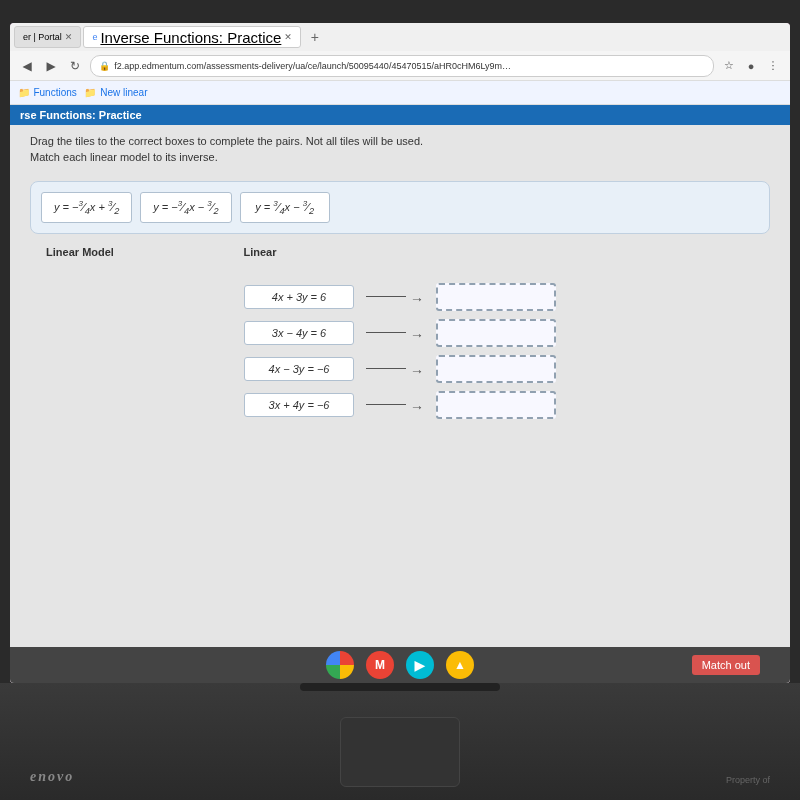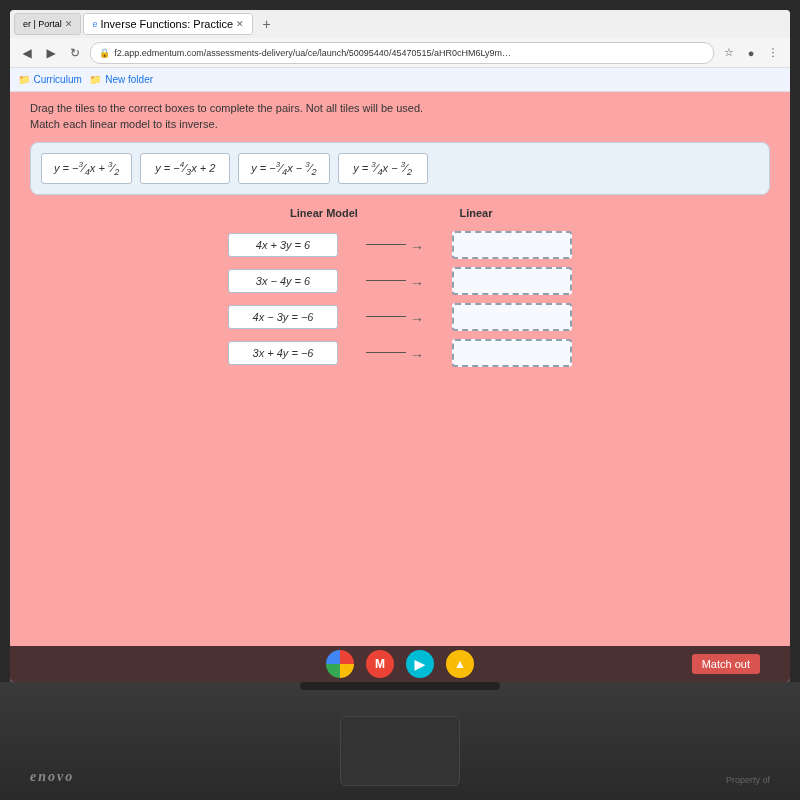"er | Portal" .laptop-outer { padding-top: 0 -> 13px }
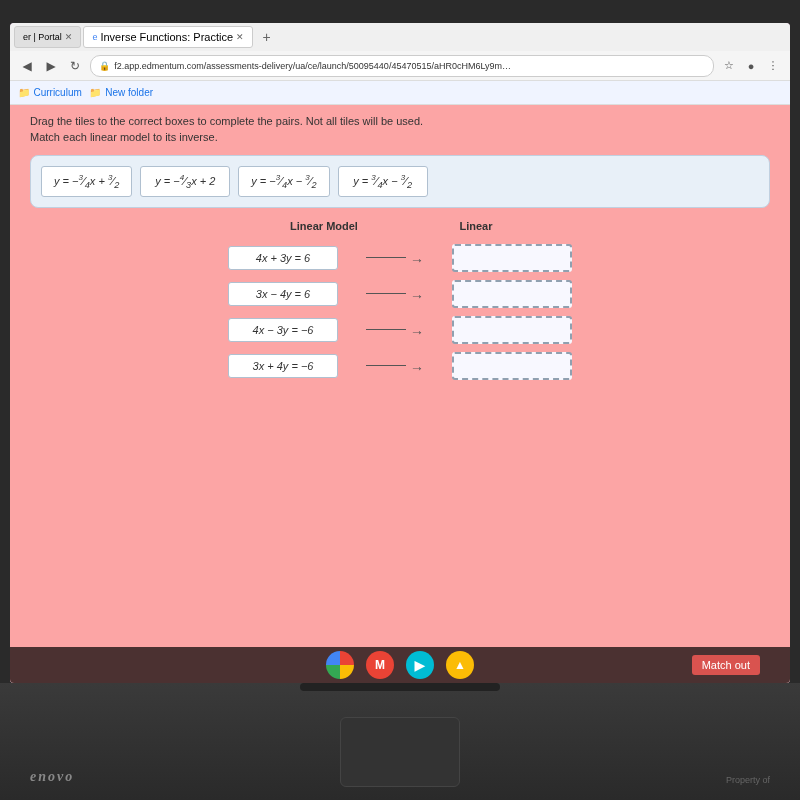"Inverse Functions: Practice" span { font-size: 11px -> 15px; text-decoration: none -> underline }
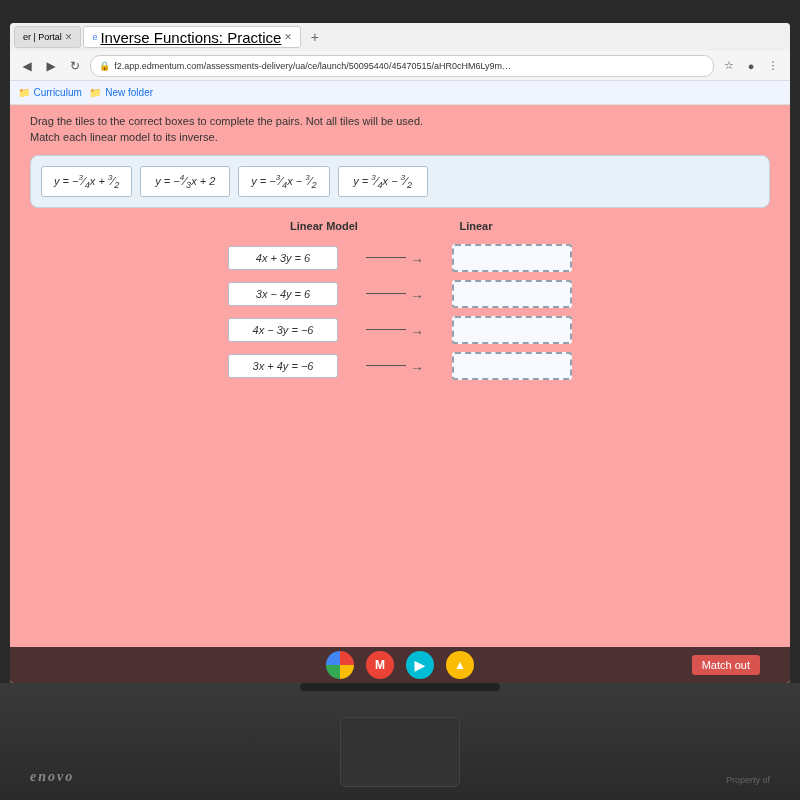"Curriculum" span { text: Curriculum -> Functions }
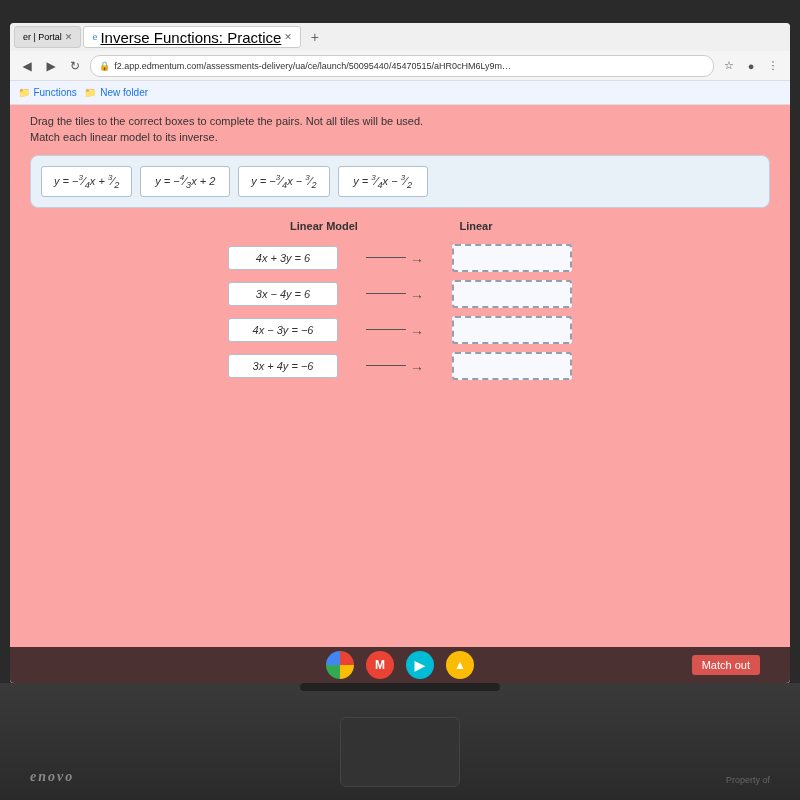"New folder" span { text: folder -> linear }
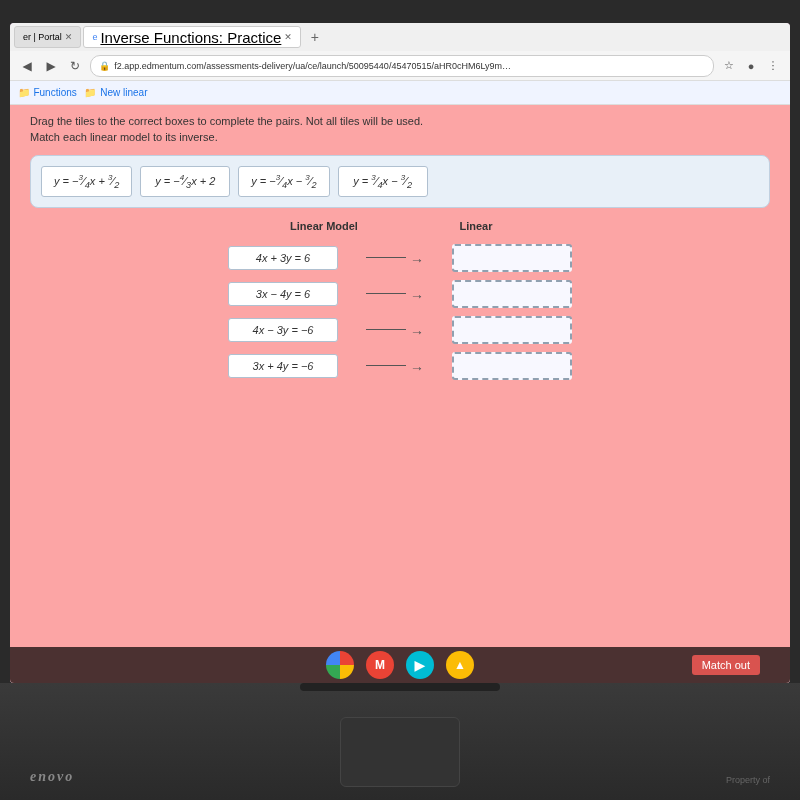"rse Functions: Practice" div.page-header { html: none -> <div> <span>rse Functions: Practice</span> </div> }
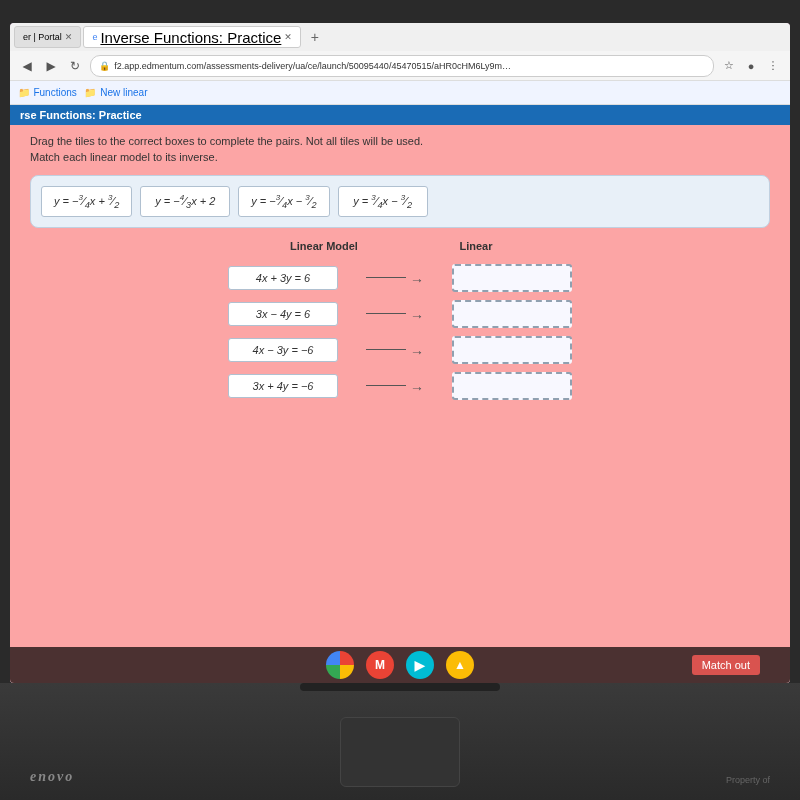"Drag the tiles to the" .page-content { background: #fca5a5 -> #e5e5e5 }
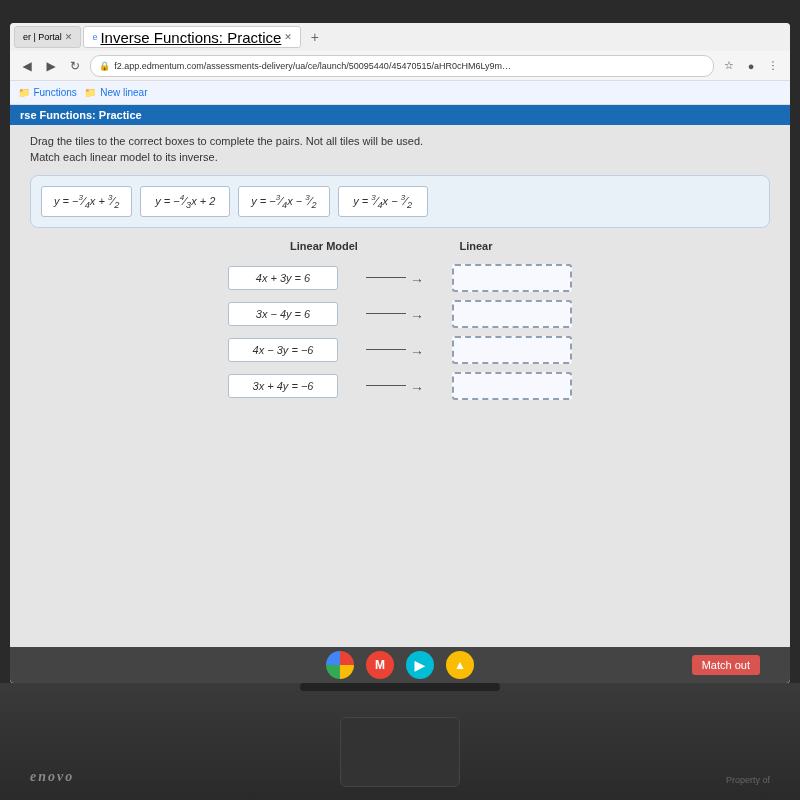"Match each linear model to" p.instruction-text { margin-bottom: 12px -> 18px }
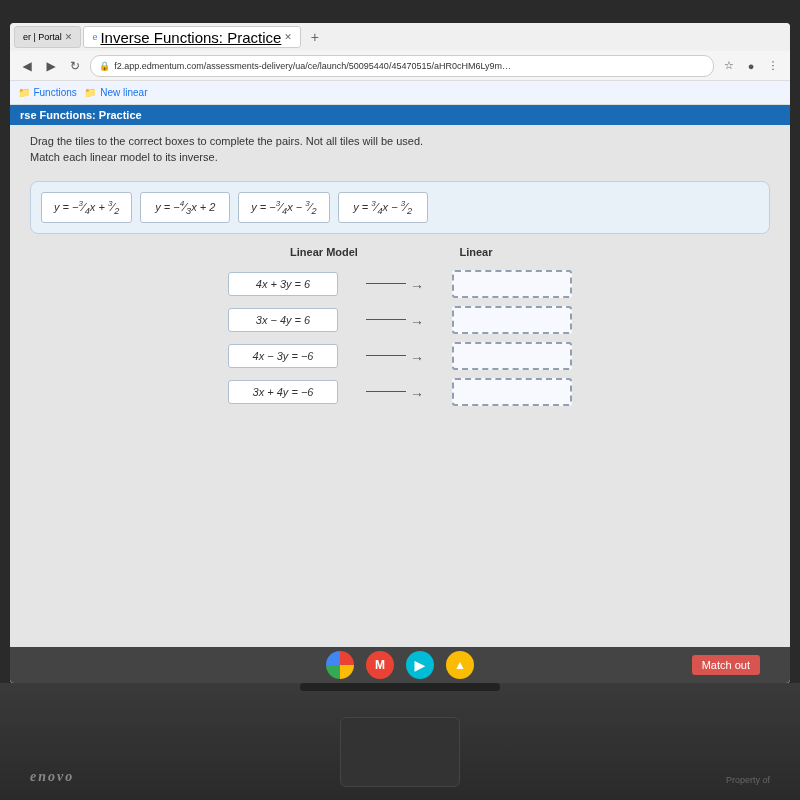"y = −4⁄3x + 2" div.tile { html: <div>y = −<sup>4</sup>⁄<sub>3</sub>x + 2</div> -> none }
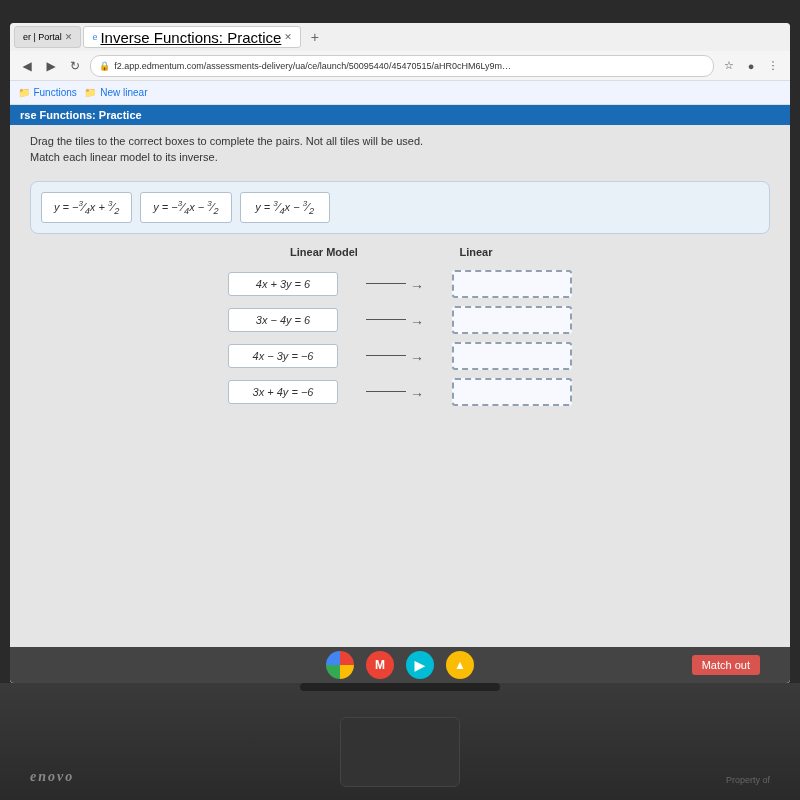"Linear Model" .table-headers { gap: 52px -> 80px; justify-content: center -> none; margin-bottom: 12px -> 25px }
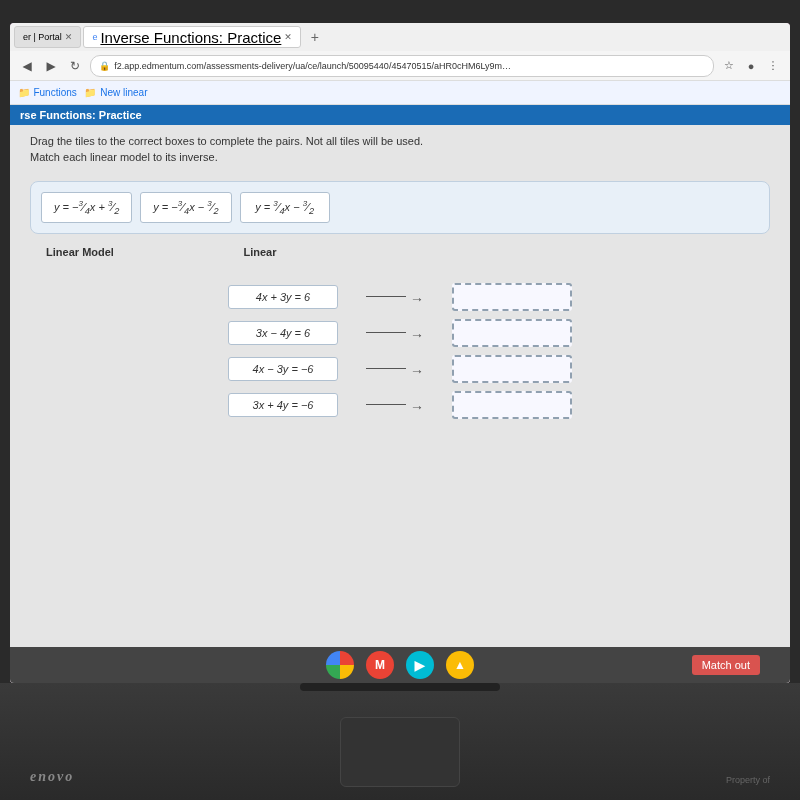"4x + 3y = 6" .match-row { gap: 28px -> 12px }
